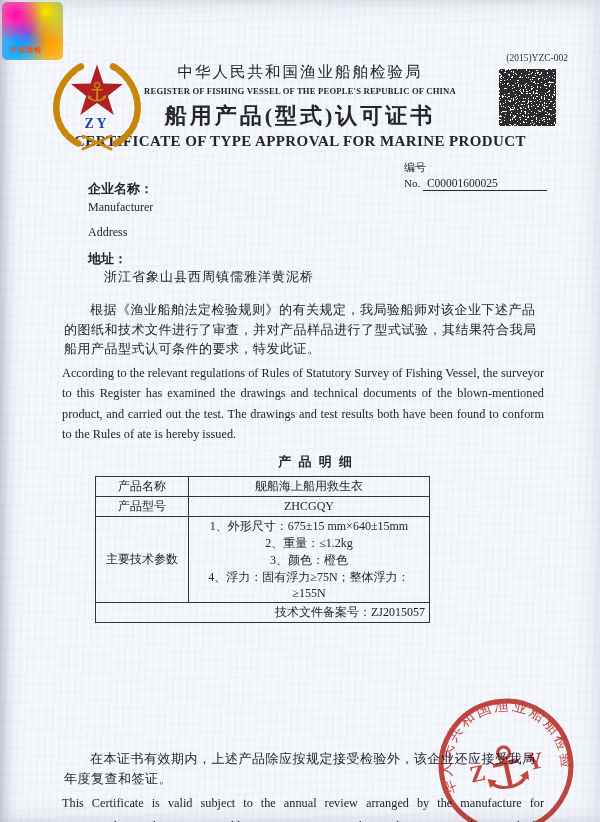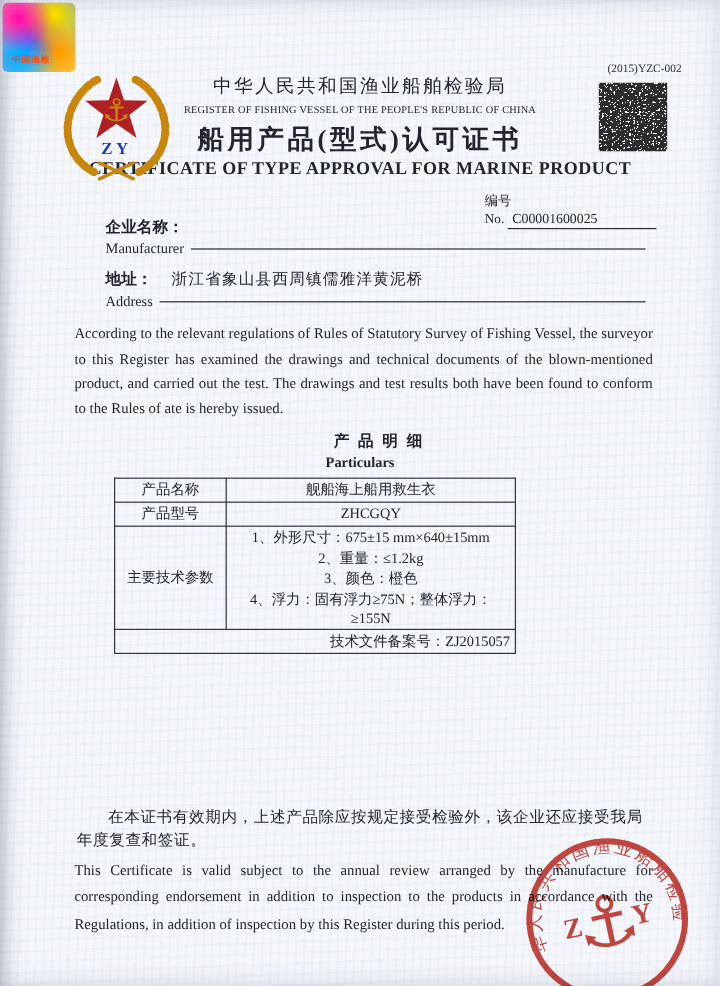"REGISTER OF FISHING VESSEL OF" .bureau-en { font-weight: normal -> bold }
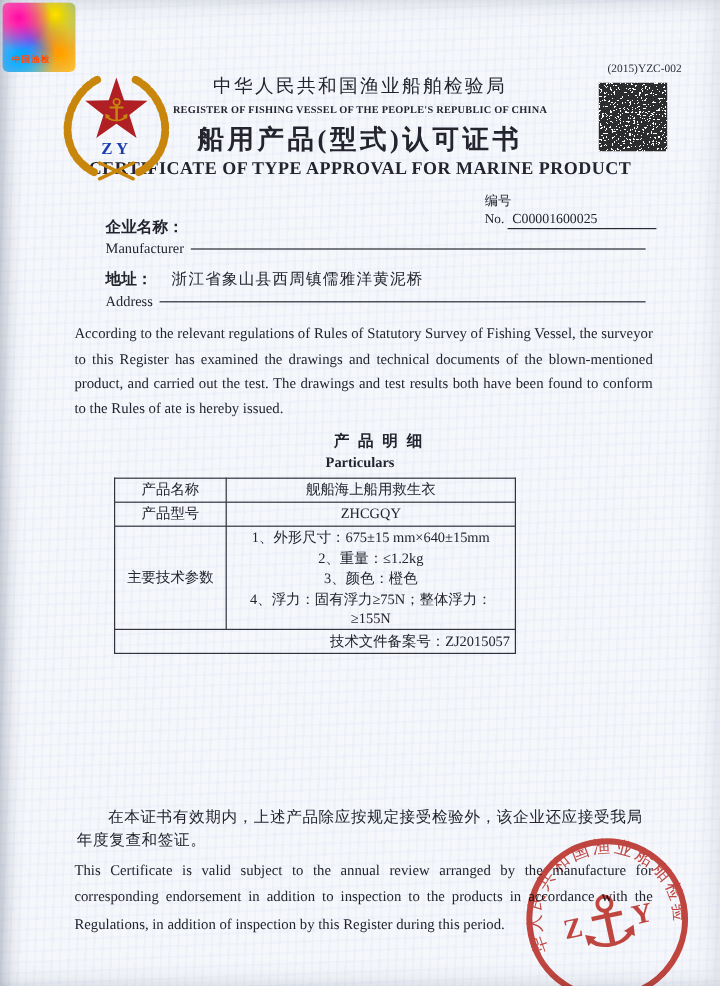"企业名称：" .f-row { align-items: center -> flex-start; flex-direction: none -> column }
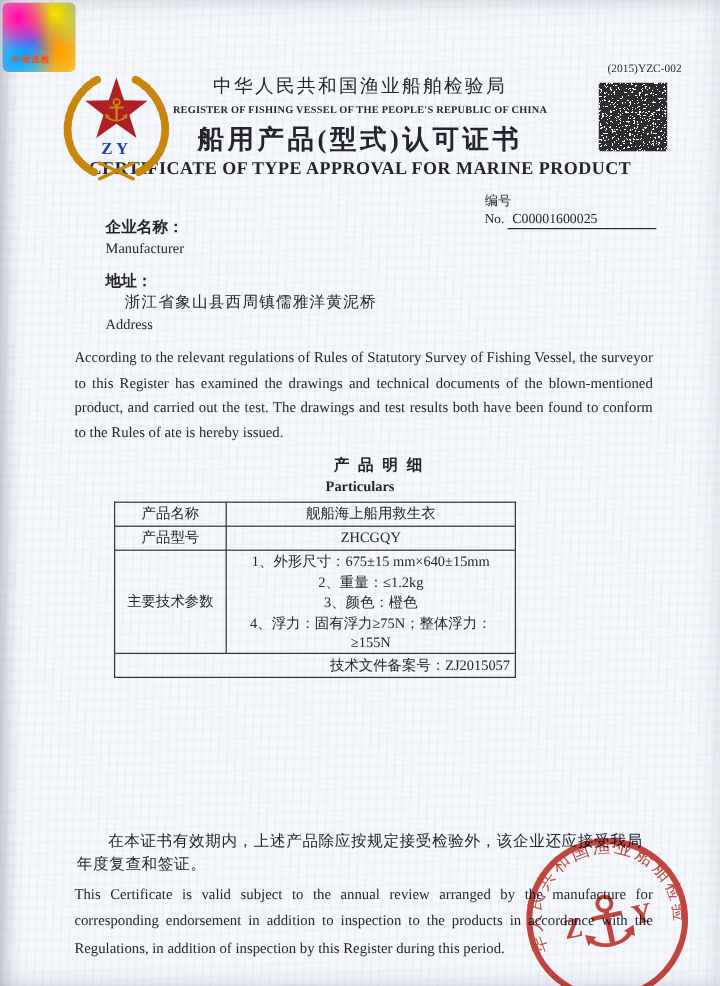"地址：" div.f-row { order: before "Address" -> after "Address" }
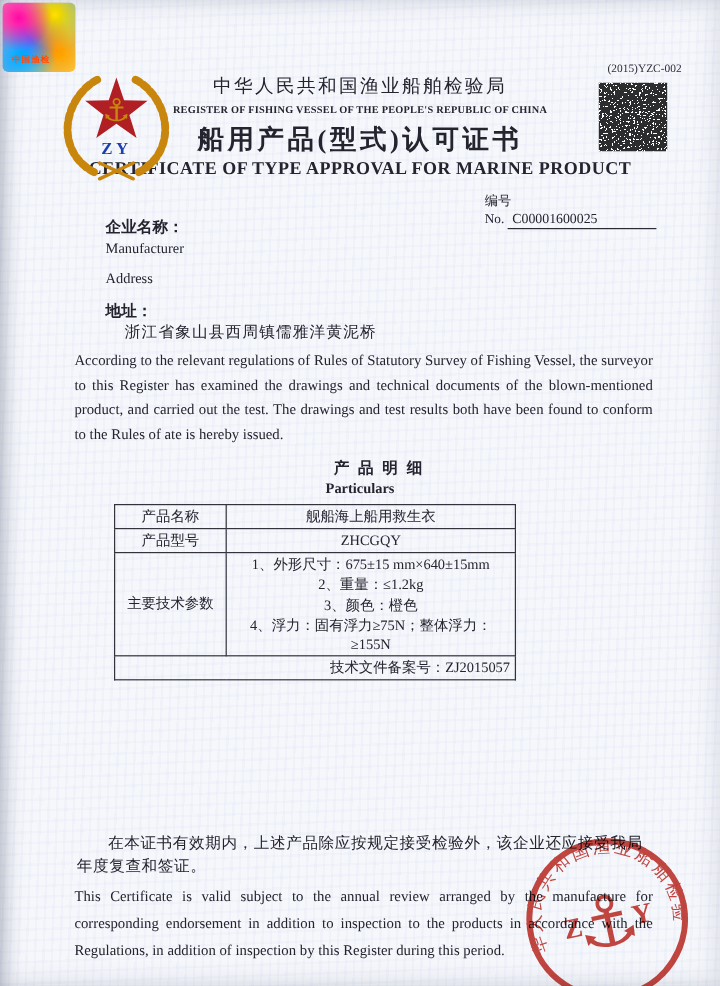"根据《渔业船舶法定检验规则》的有关规定，我局验船师对该企业下述产品的图纸和技术文" div.para-cn { html: none -> <div>根据《渔业船舶法定检验规则》的有关规定，我局验船师对该企业下述产品的图纸和技术文件进行了审查，并对产品样品进行了型式试验，其结果符合我局船用产品型式认可条件的要求，特发此证。</div> }
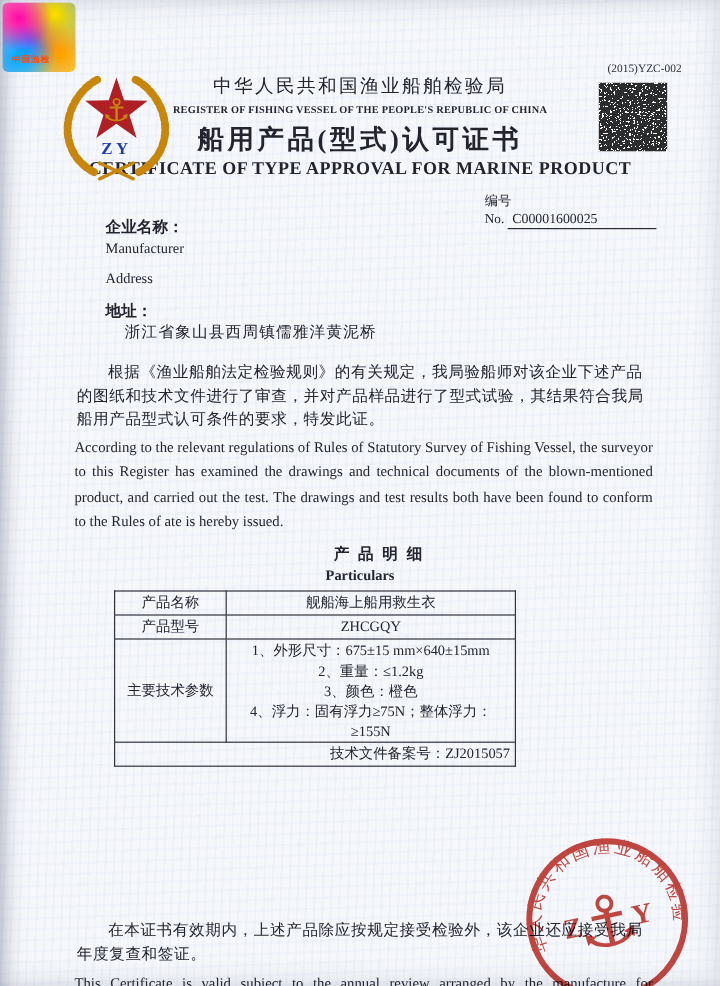"Particulars" div.part-head-en { html: <div>Particulars</div> -> none }
